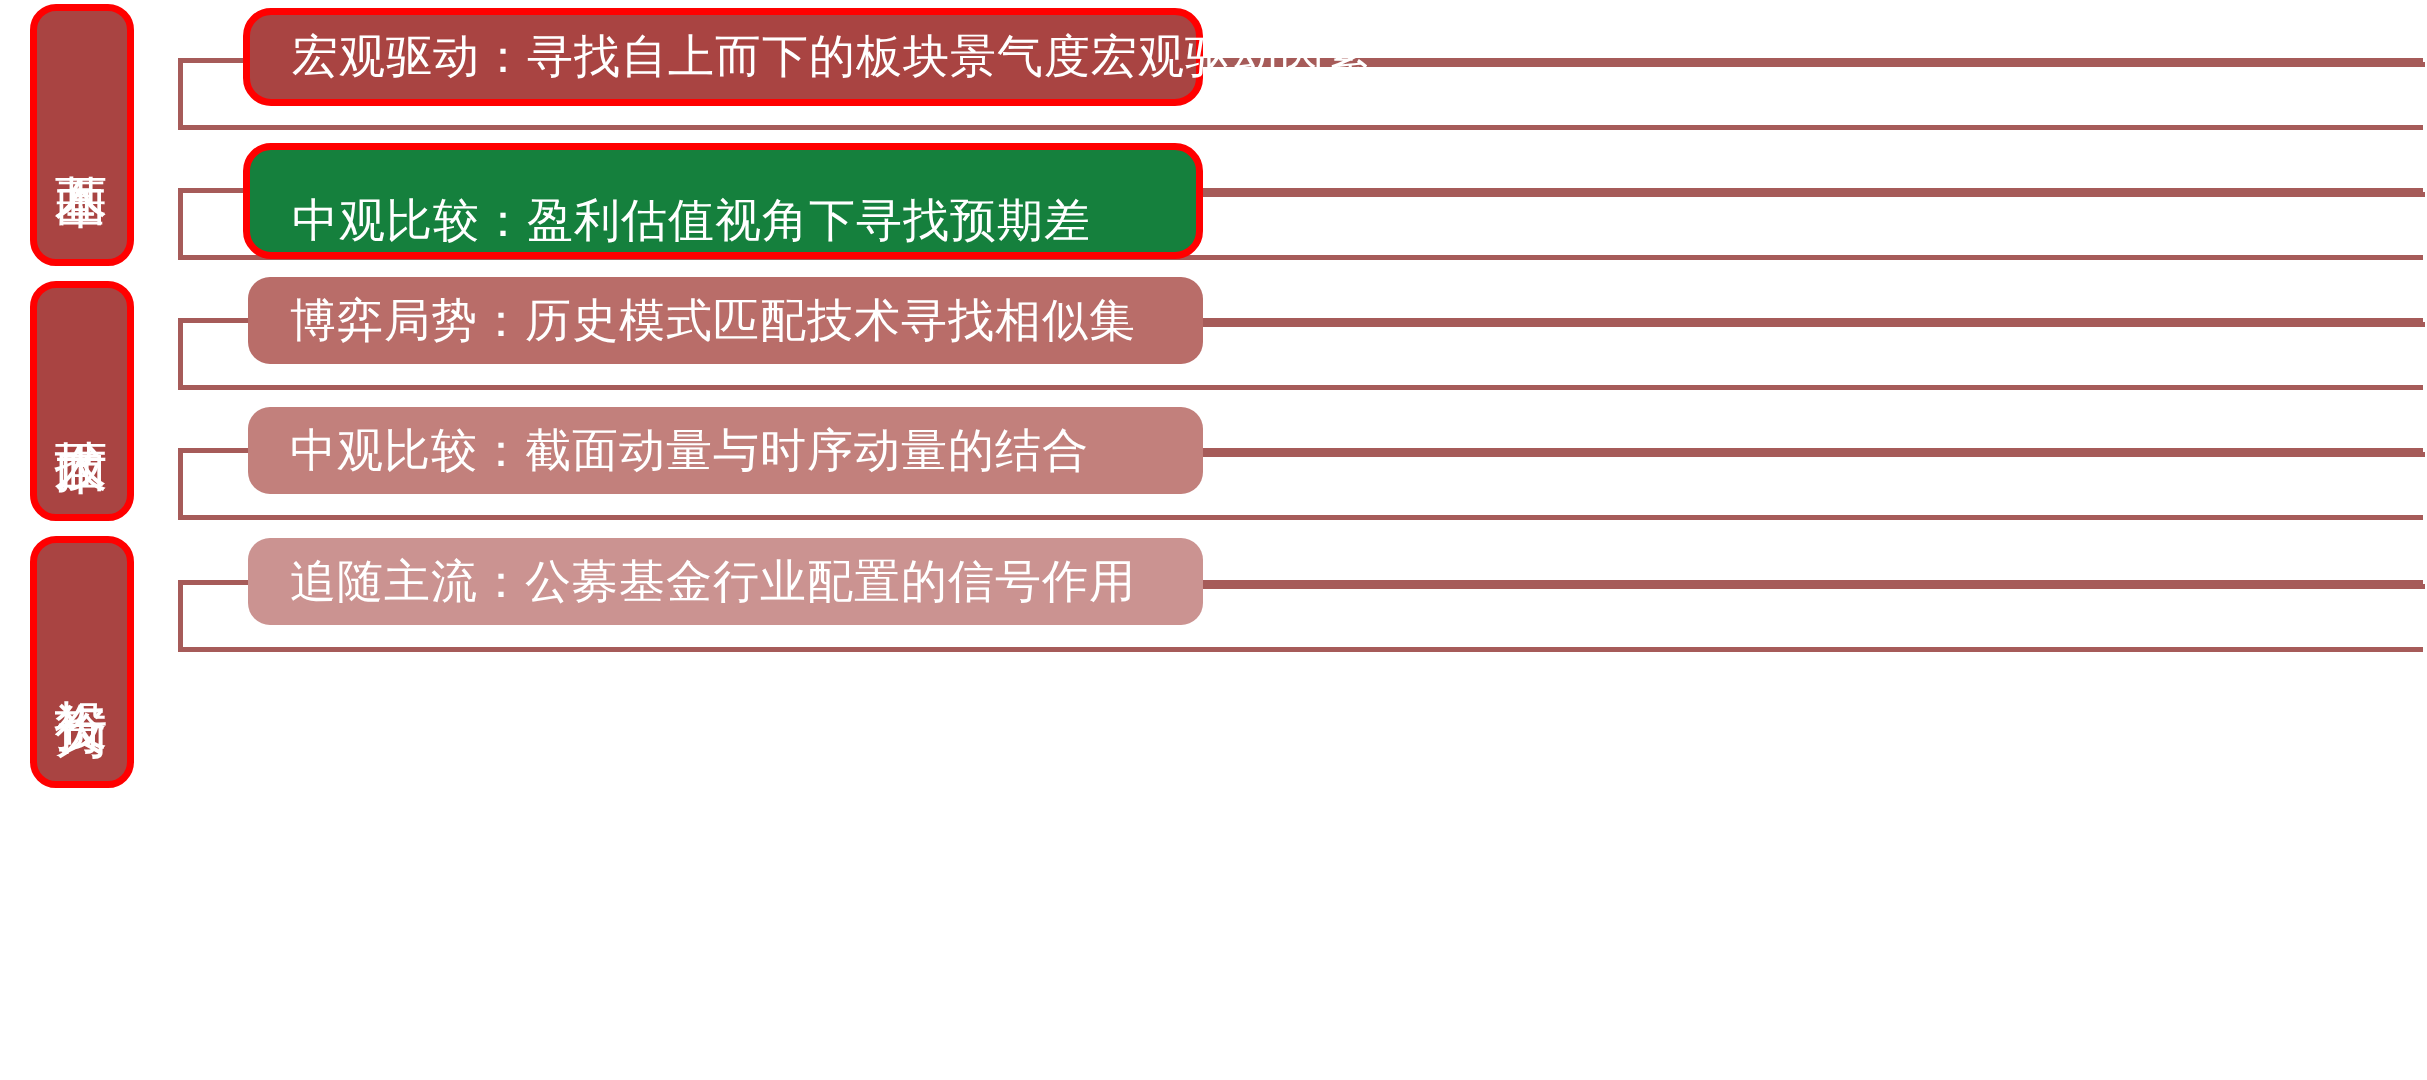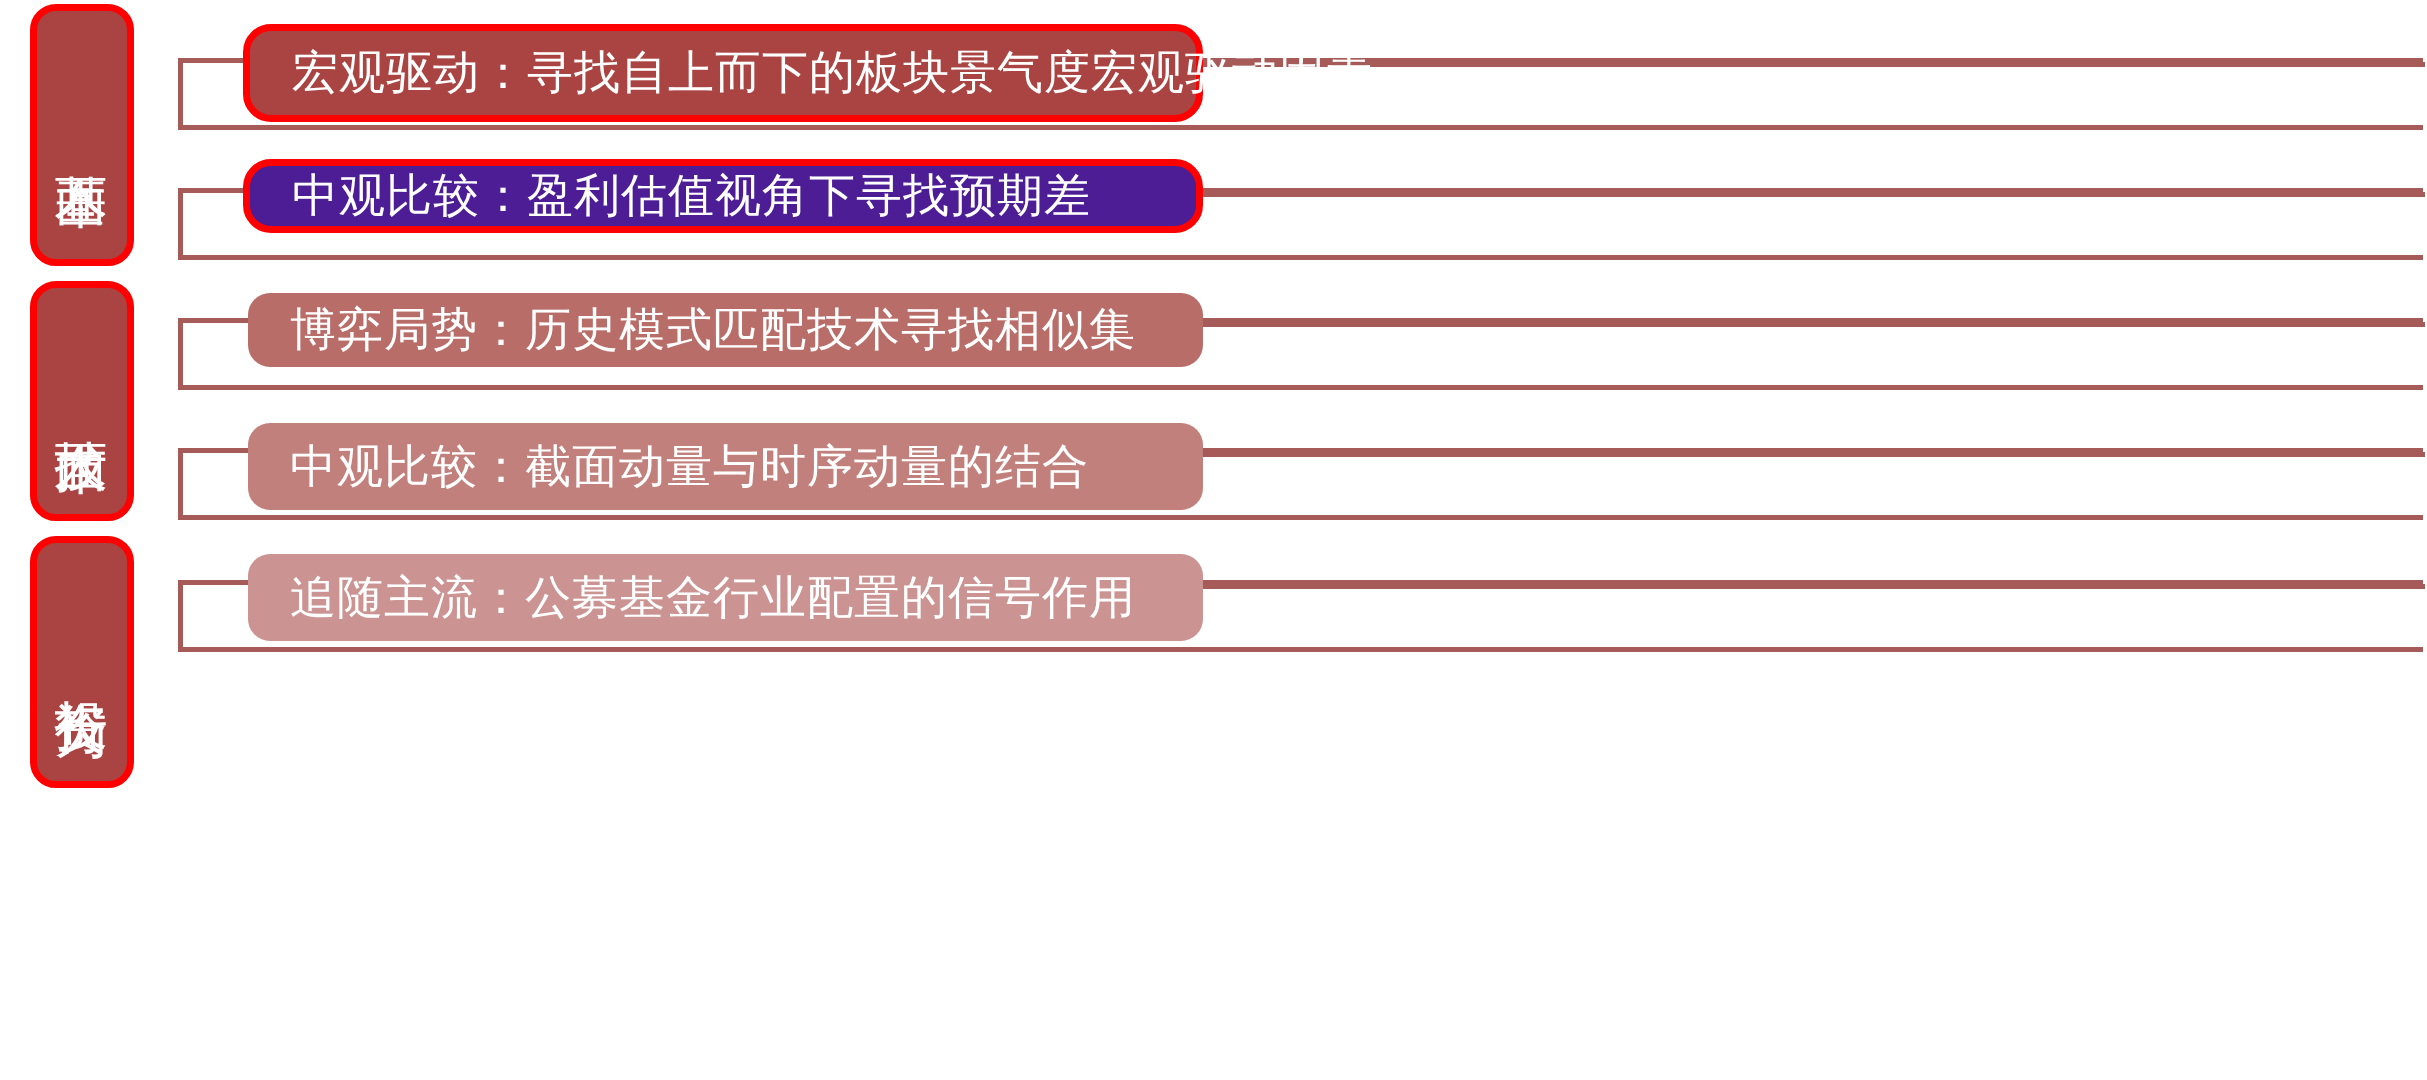"宏观驱动：寻找自上而下的板块景气度宏观驱动因素" .pill { margin-top: 16px -> none }
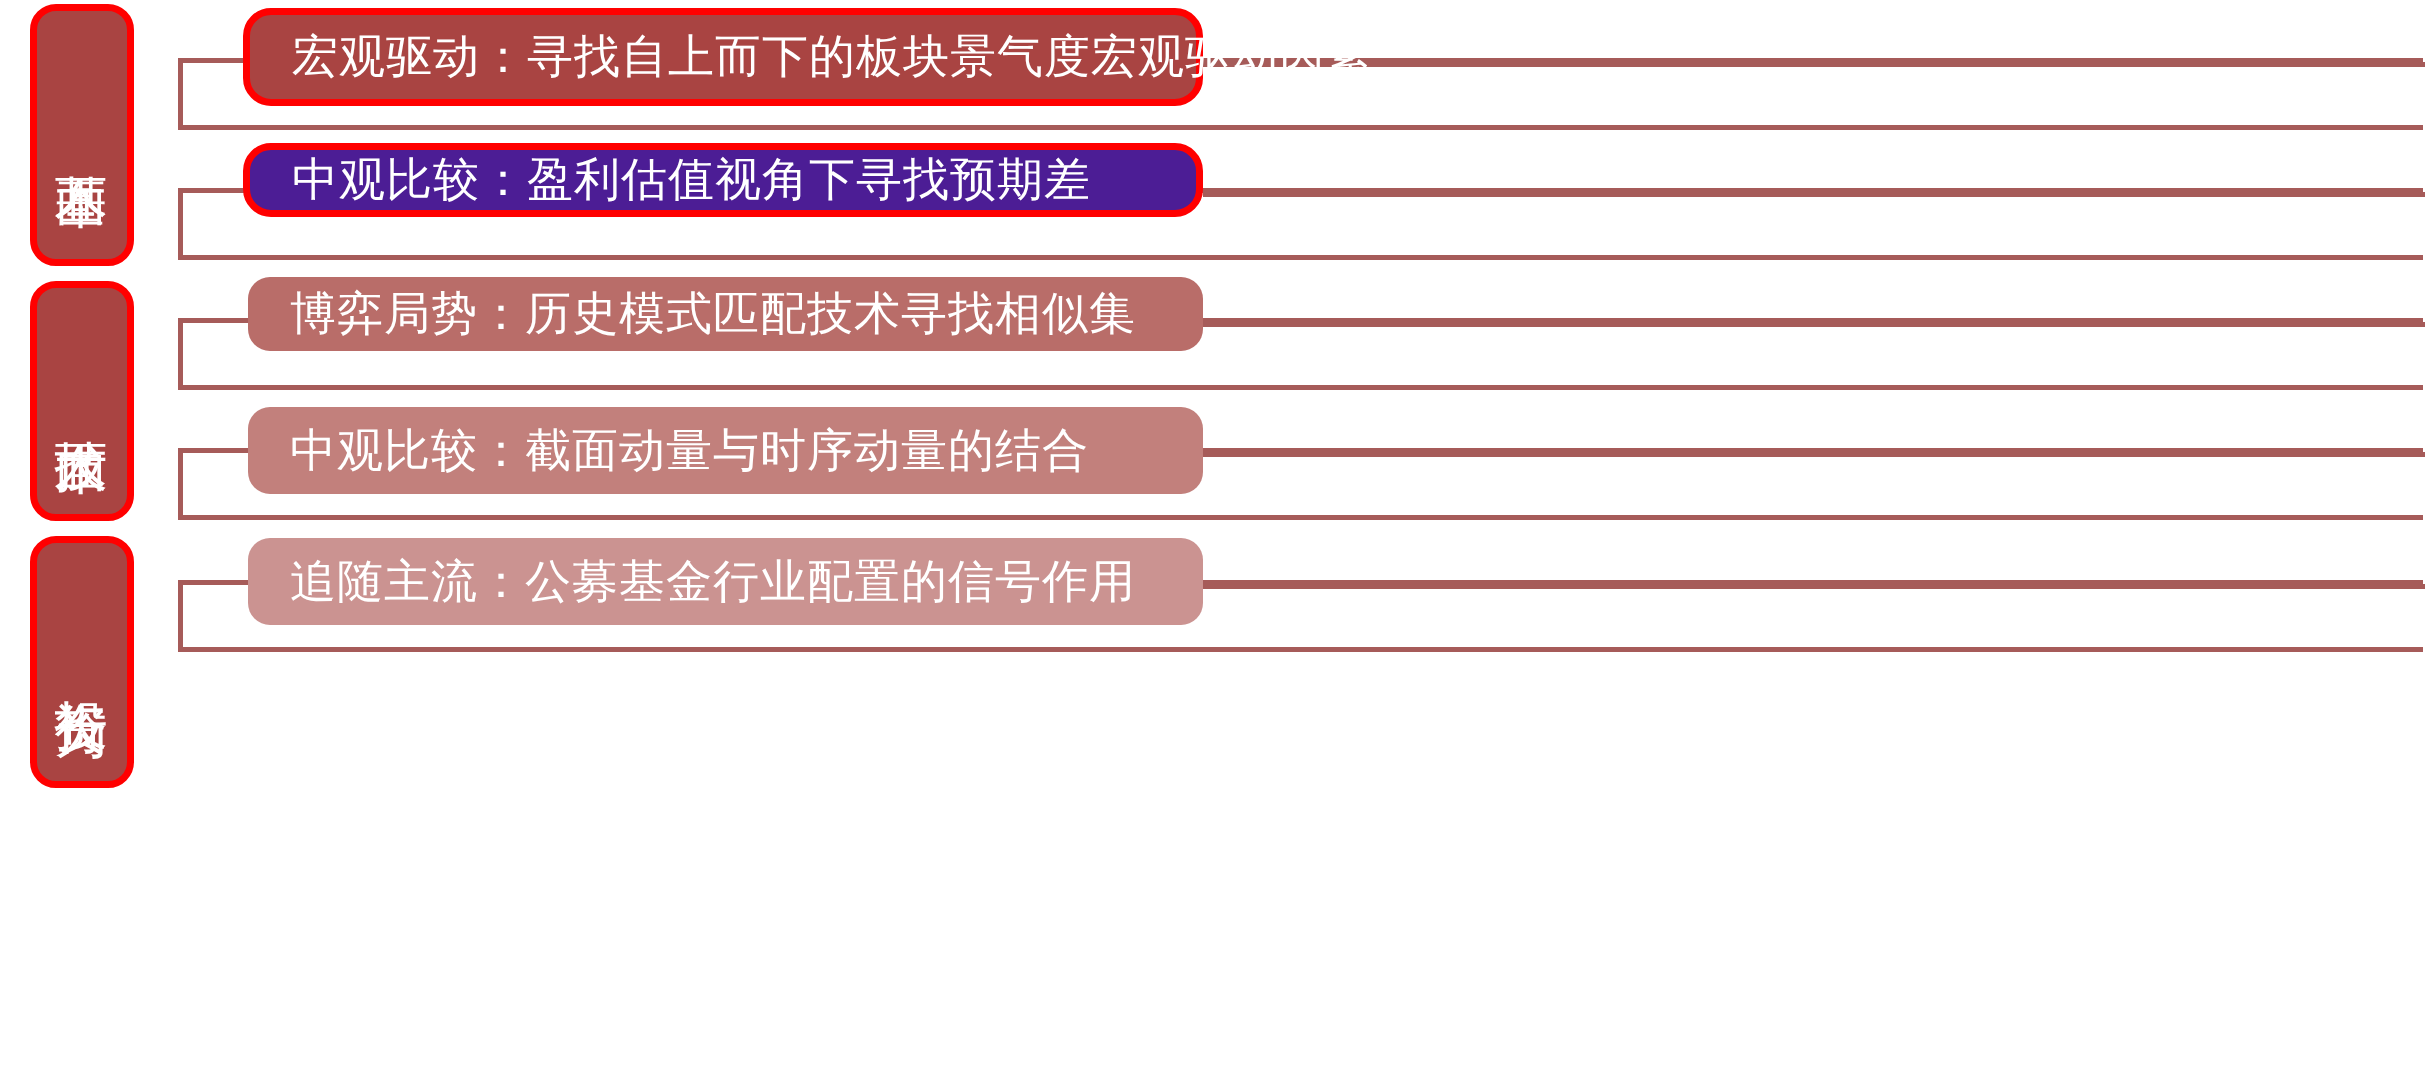"中观比较：盈利估值视角下寻找预期差" div.pill { align-items: none -> flex-end; background: #4c1d95 -> #15803d; height: 74px -> 116px }
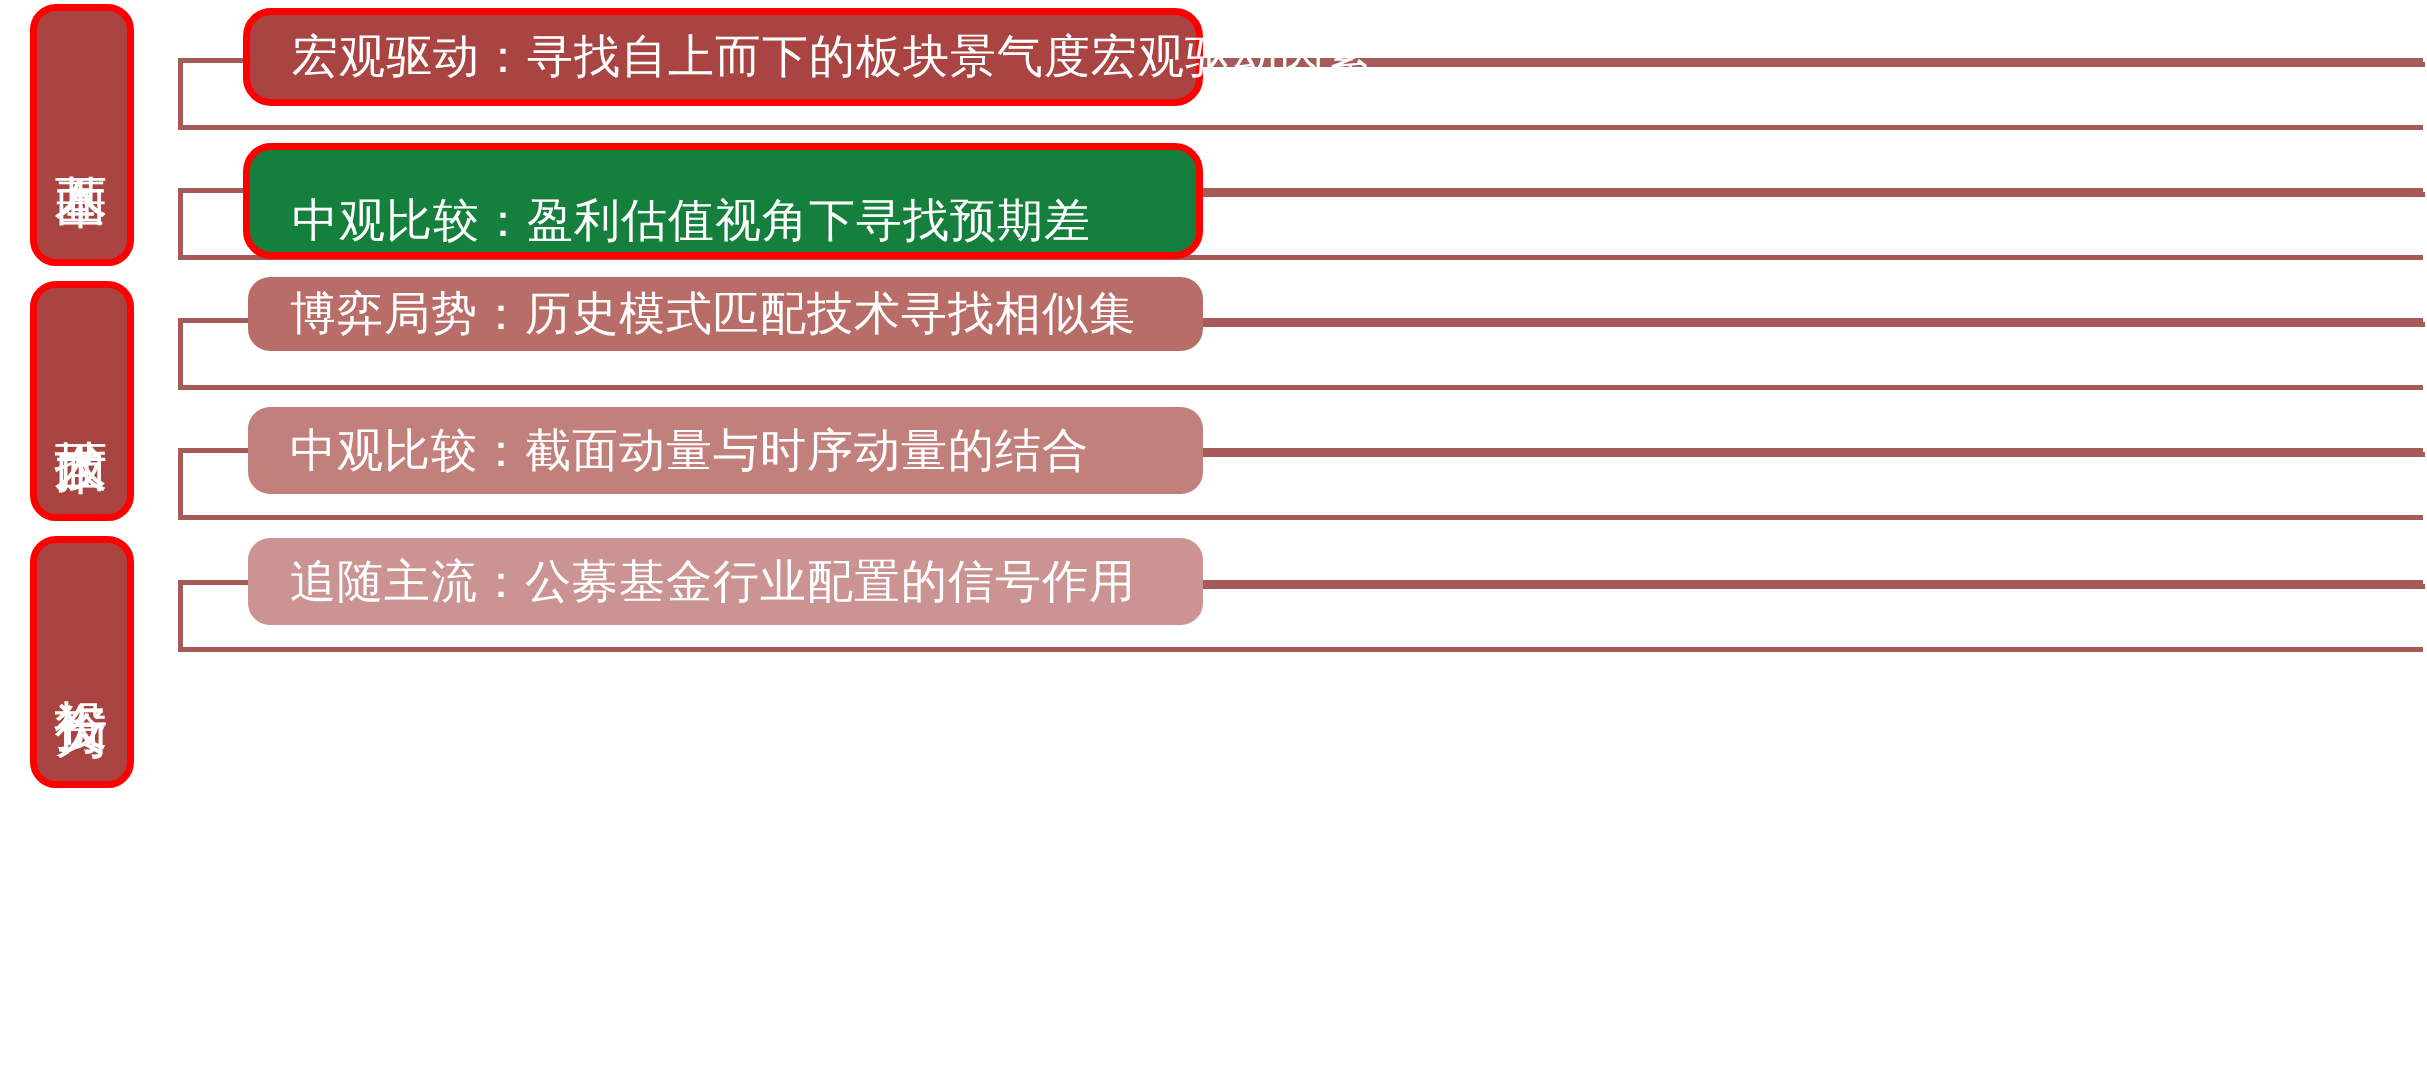"博弈局势：历史模式匹配技术寻找相似集" div.pill { height: 74px -> 87px }
